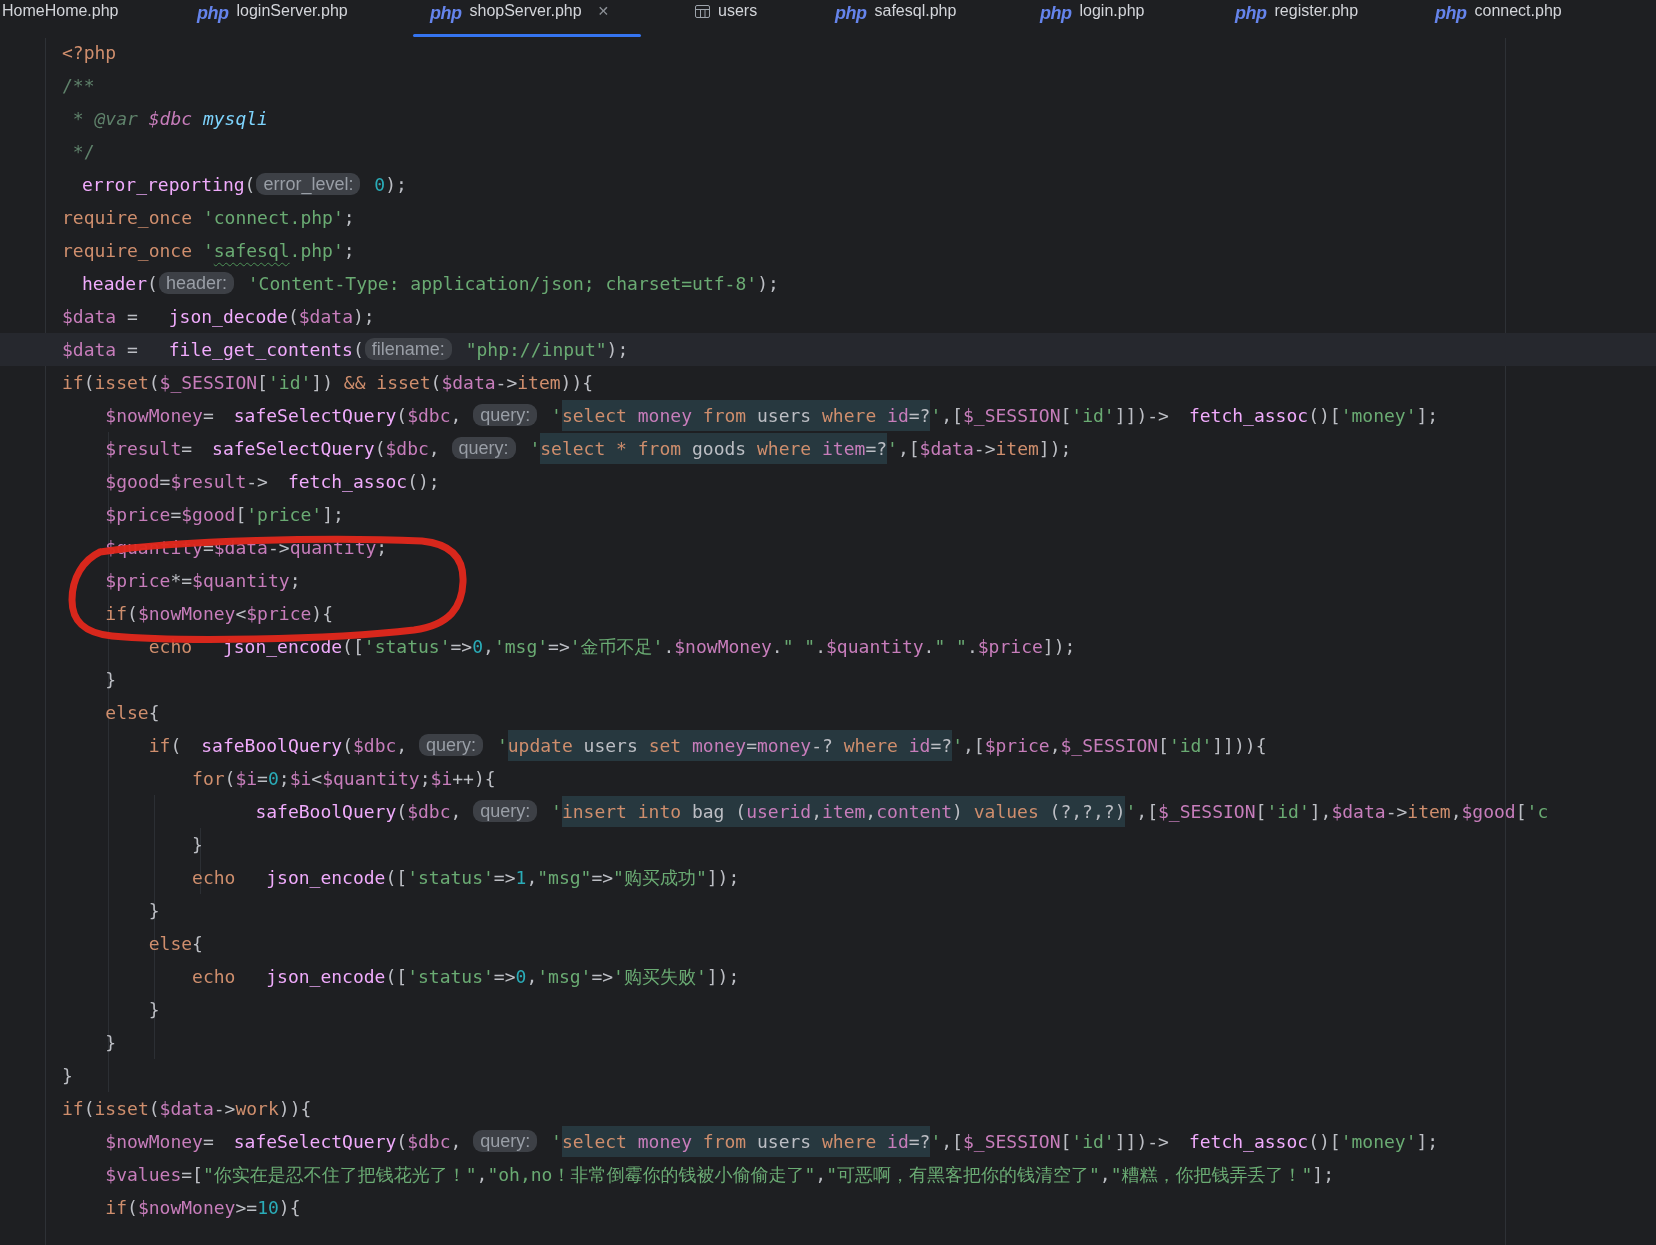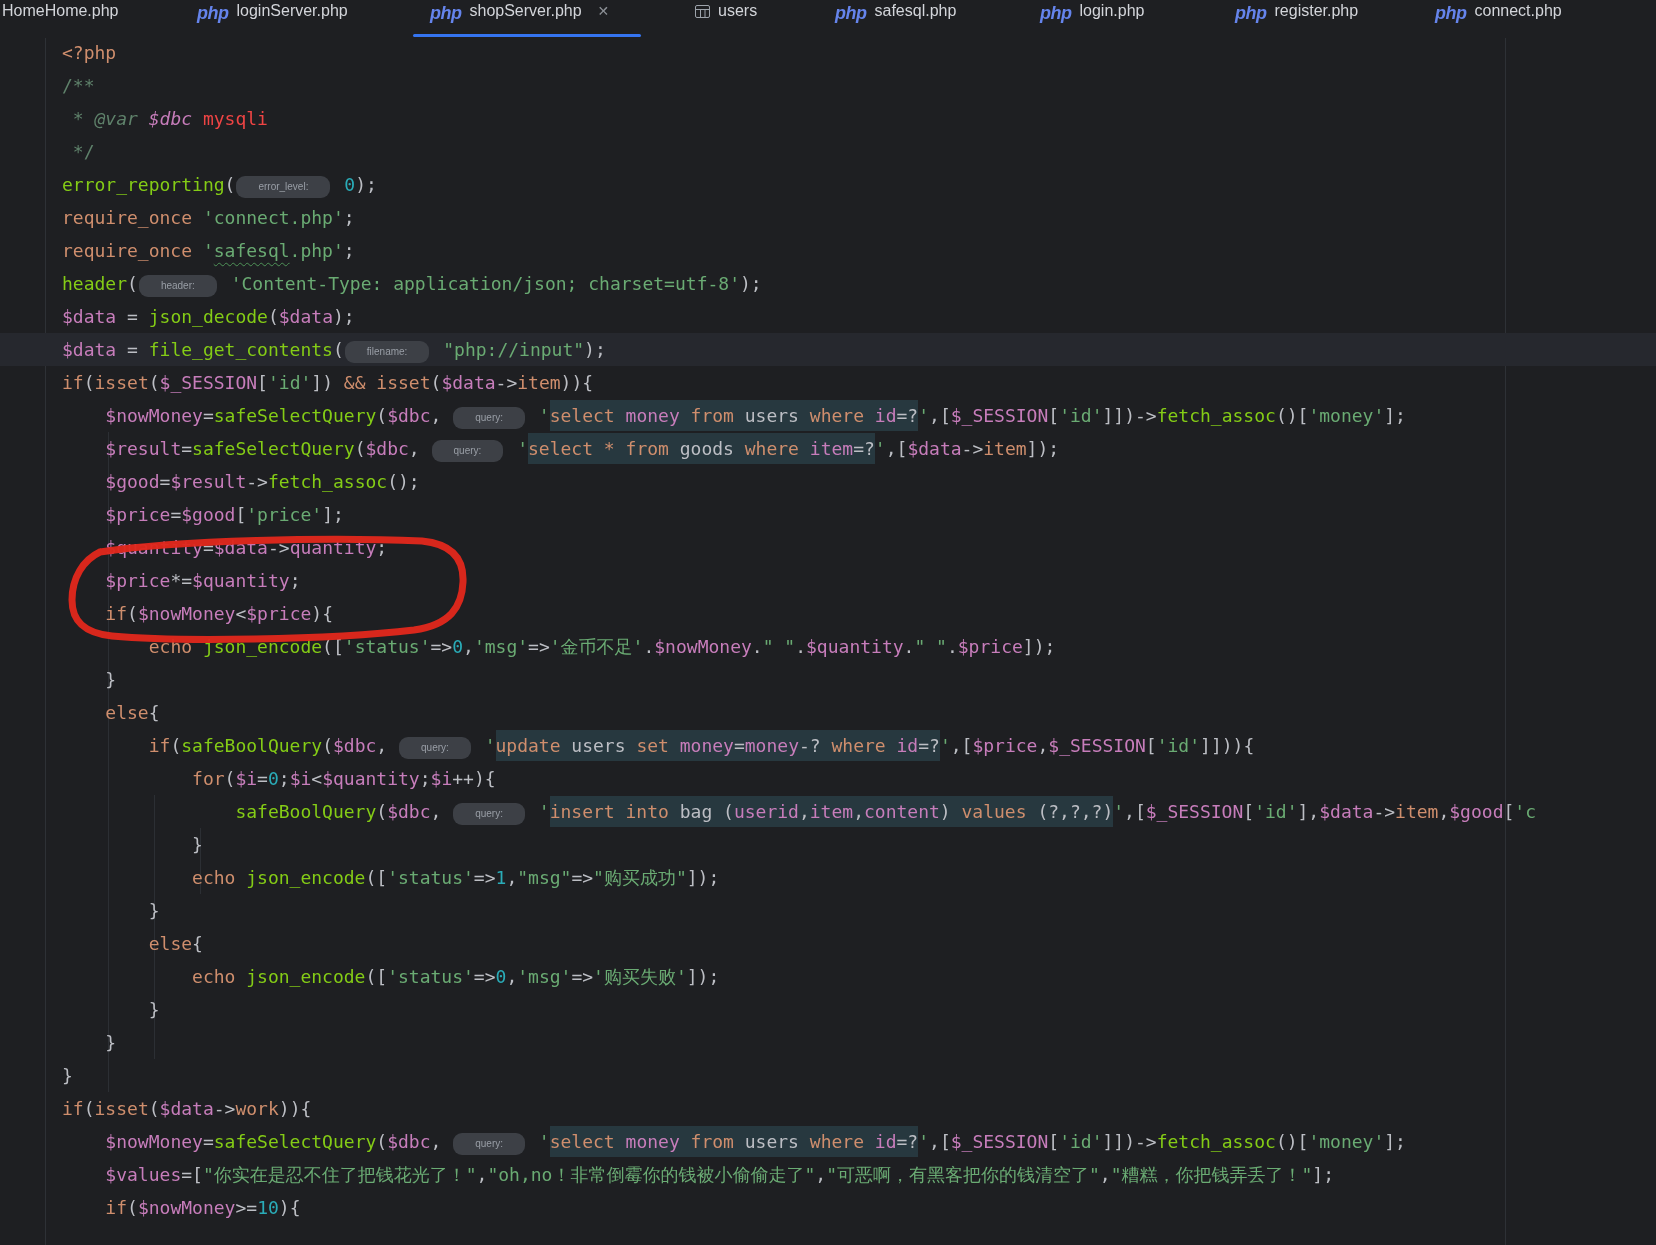"mysqli" .cmt2 { color: #ef4444 -> #7dd3fc; font-style: none -> italic }
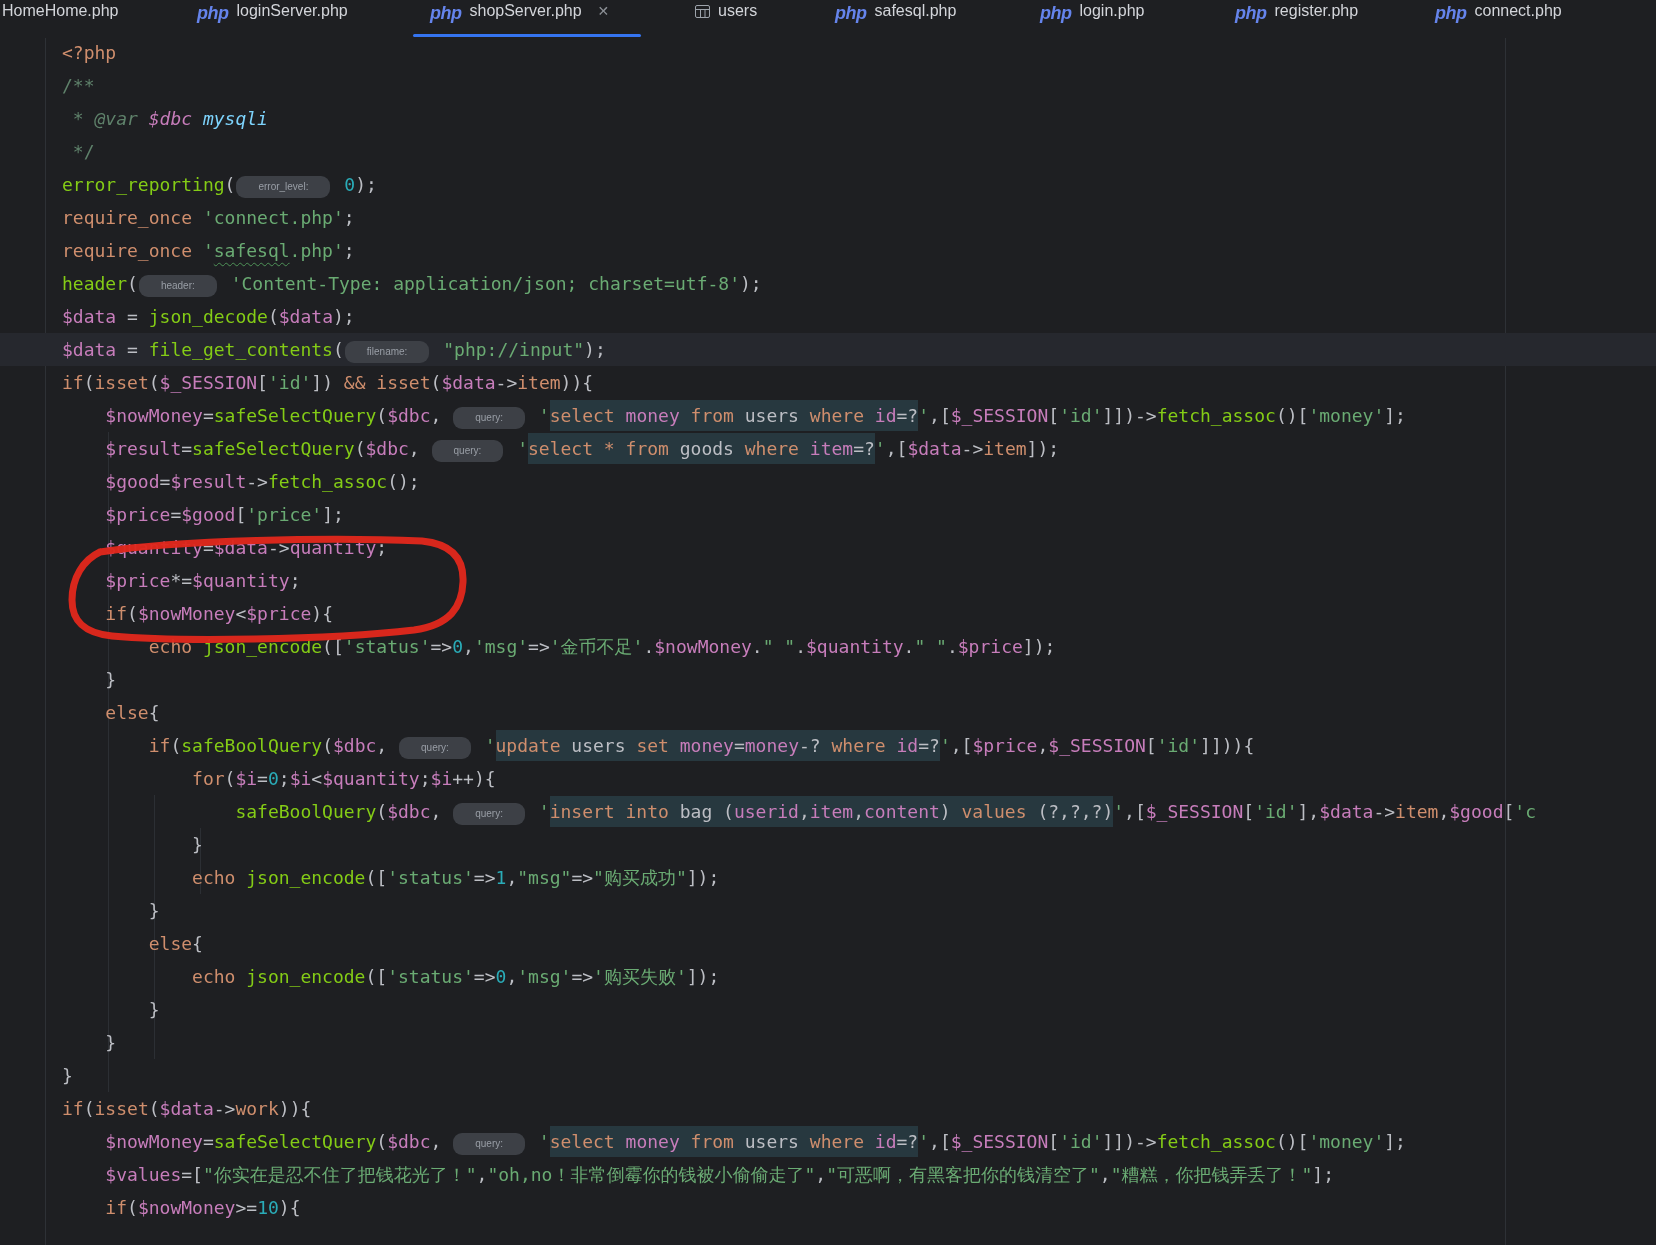"error_reporting" .fn { color: #84cc16 -> #f0abfc; margin-left: none -> 20px }
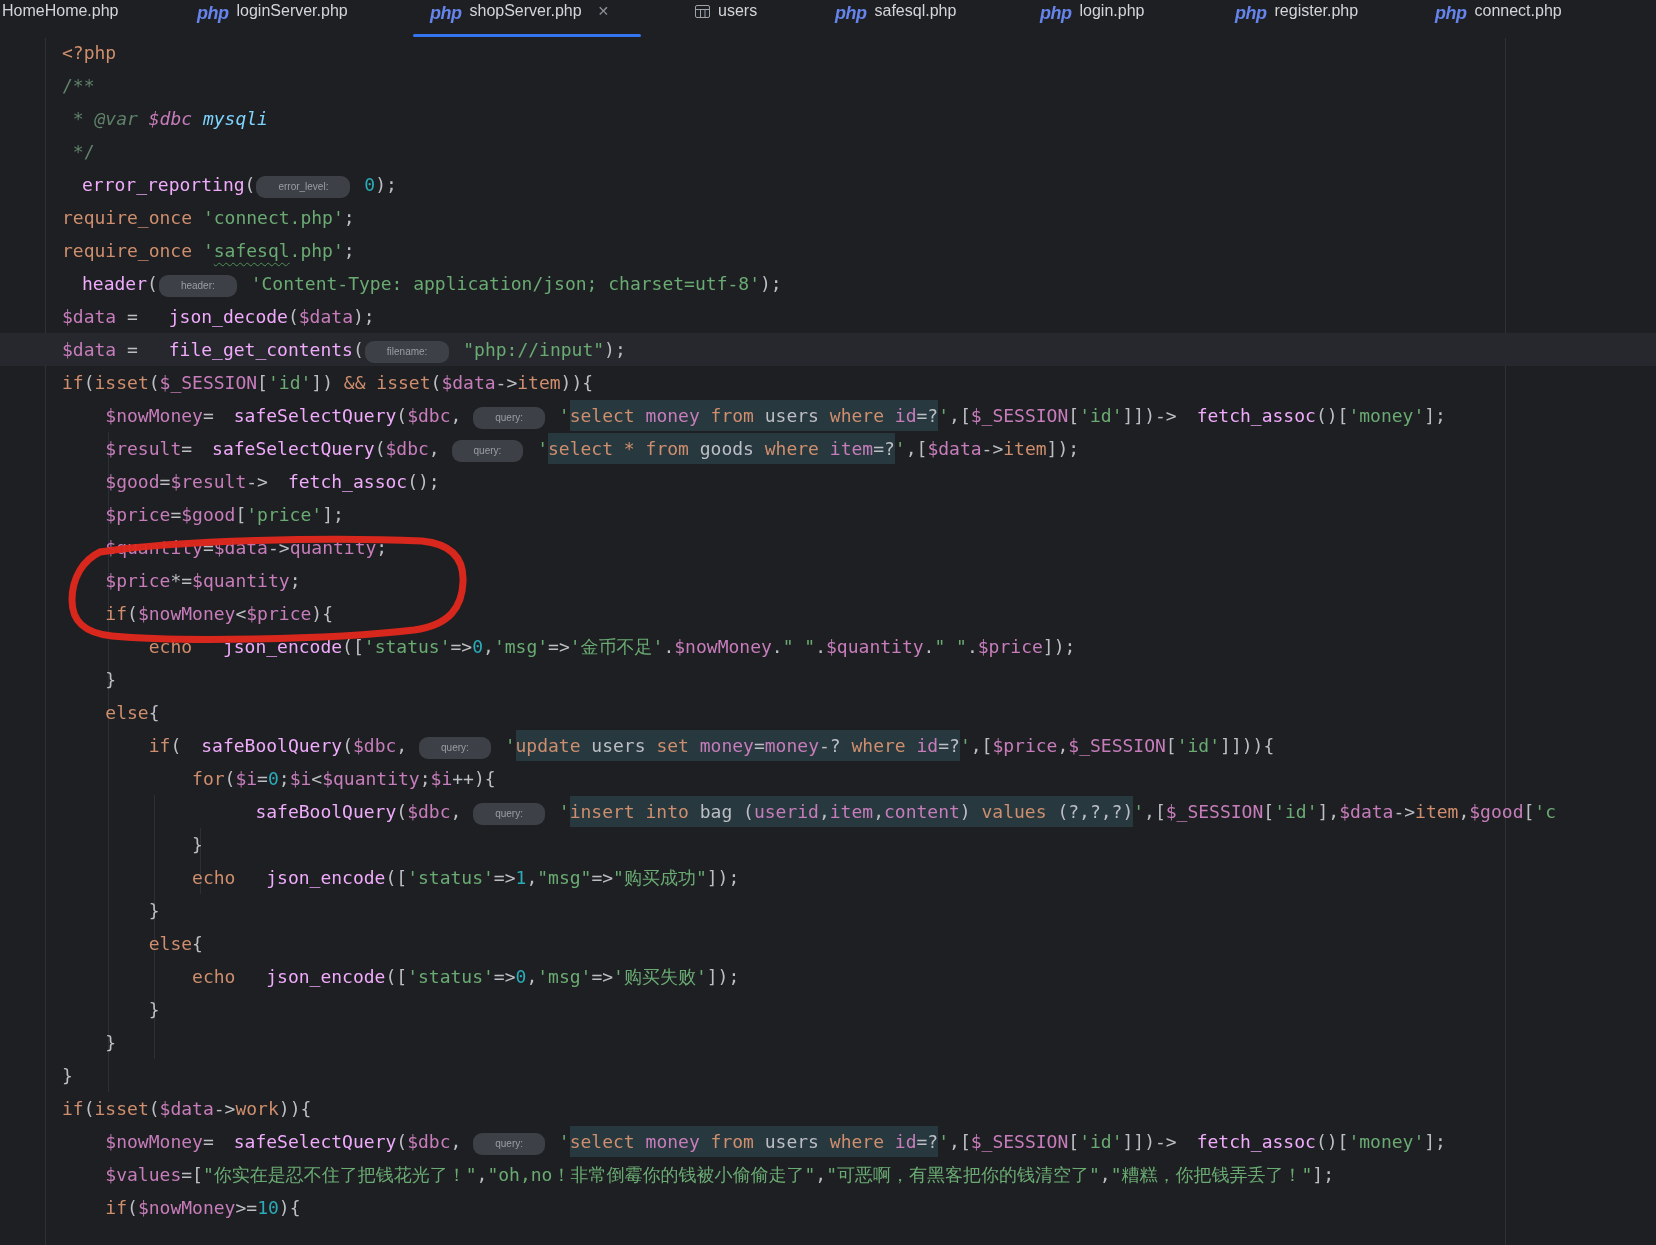"error_level:" .hint { font-size: 10px -> 18px; padding: 0 22px -> 0 7px }
